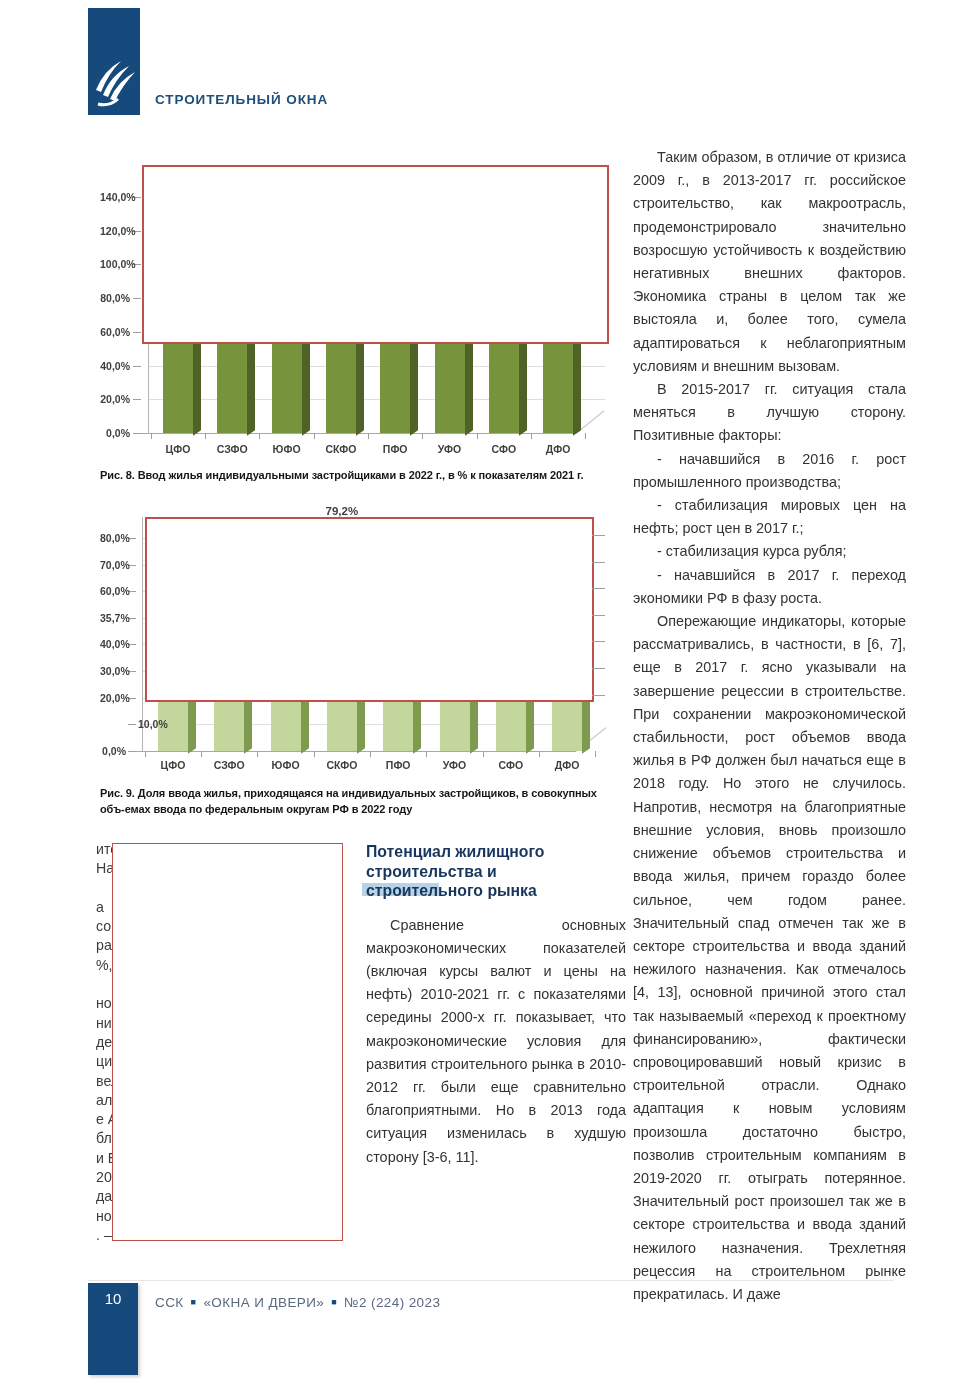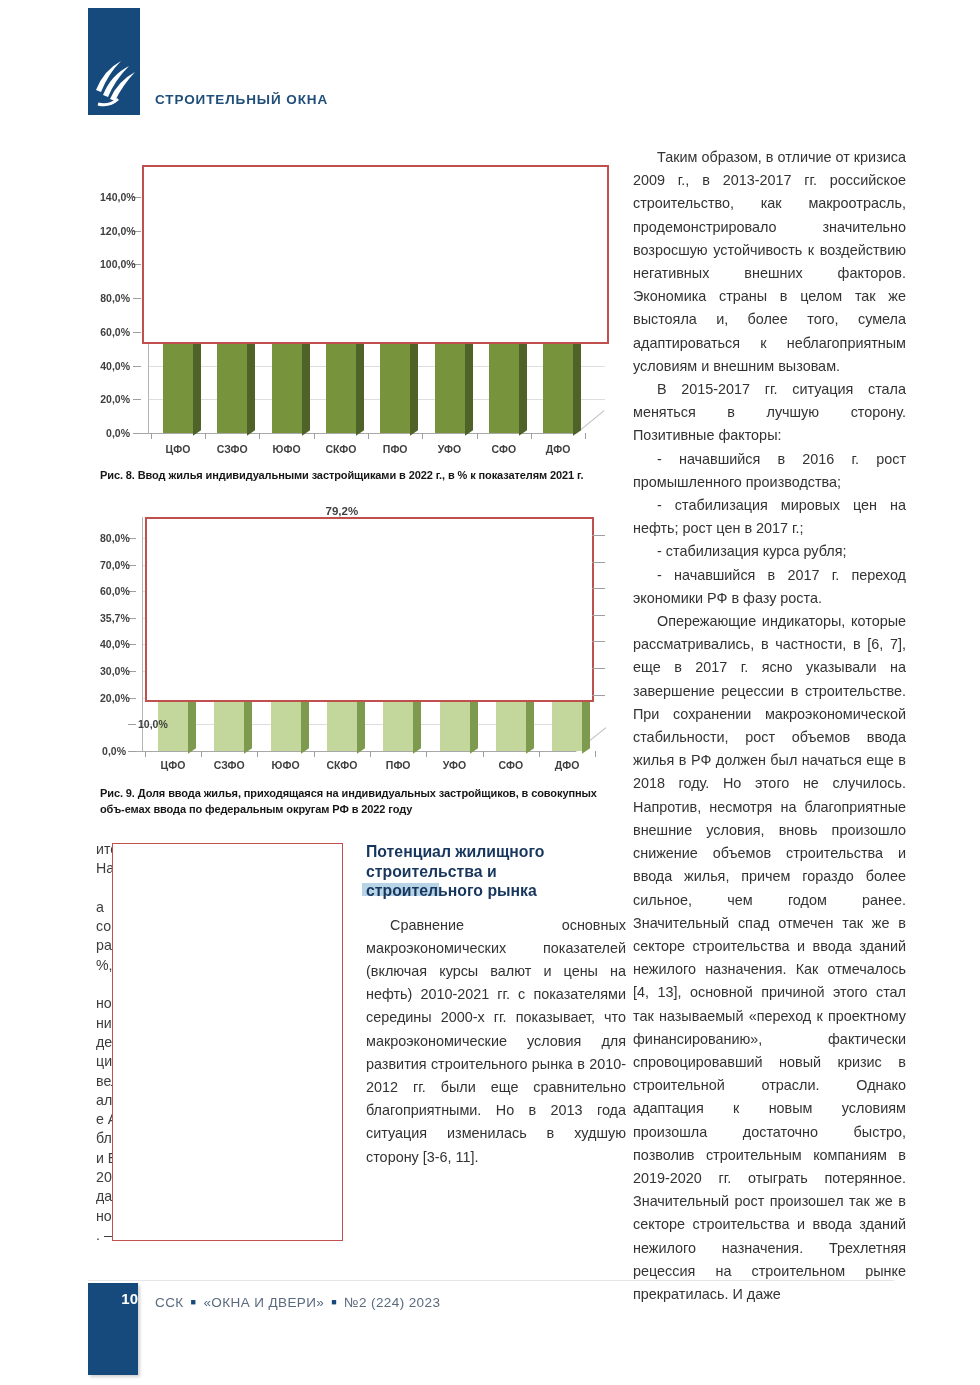"10" .pagenum { font-weight: bold -> normal; text-align: right -> center }
